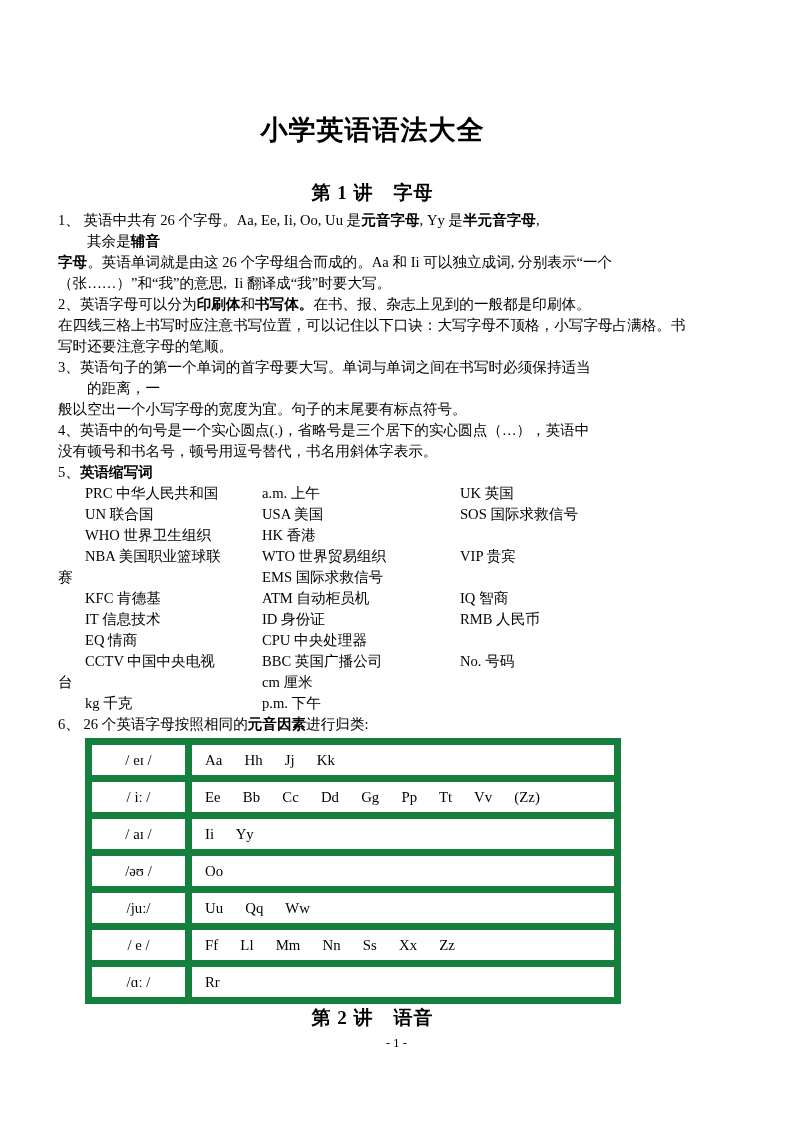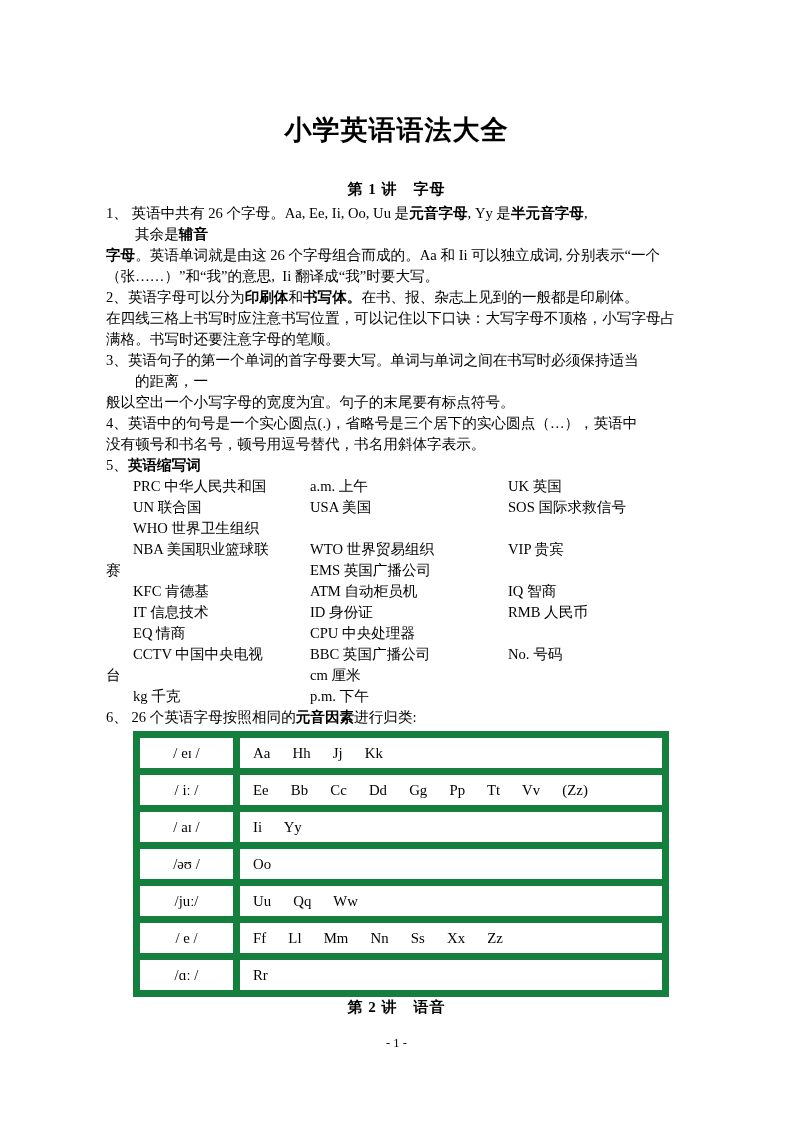"小学英语语法大全" .page { padding: 112px 106px 0 106px -> 112px 106px 0 58px }
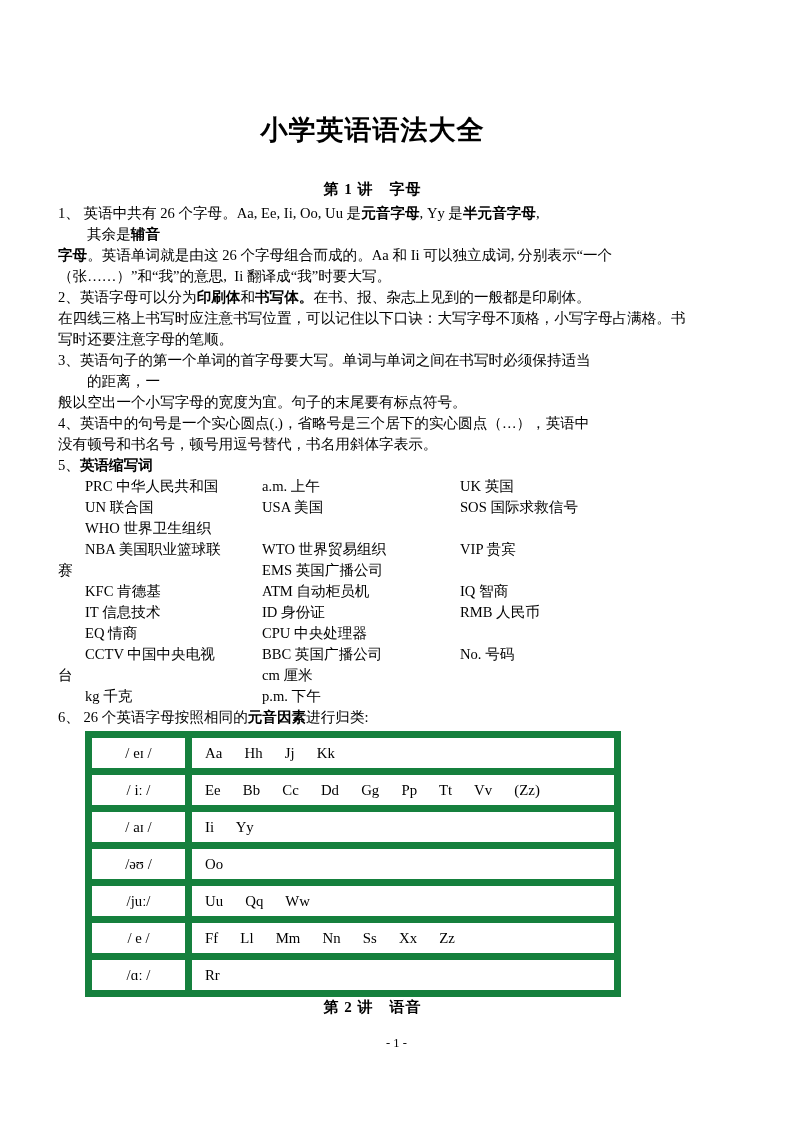"第 1 讲 字母" .lecture-heading { font-size: 15px -> 19px }
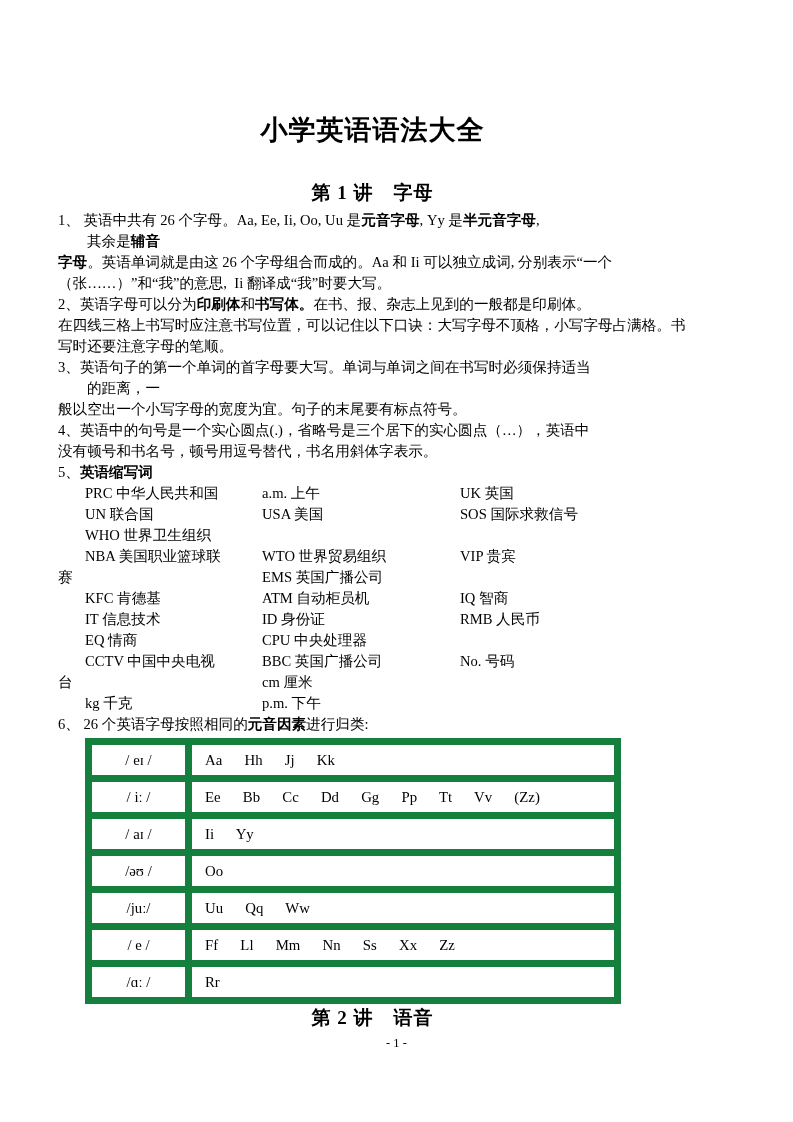"HK 香港" span.c2 { html: none -> <span>HK 香港</span> }
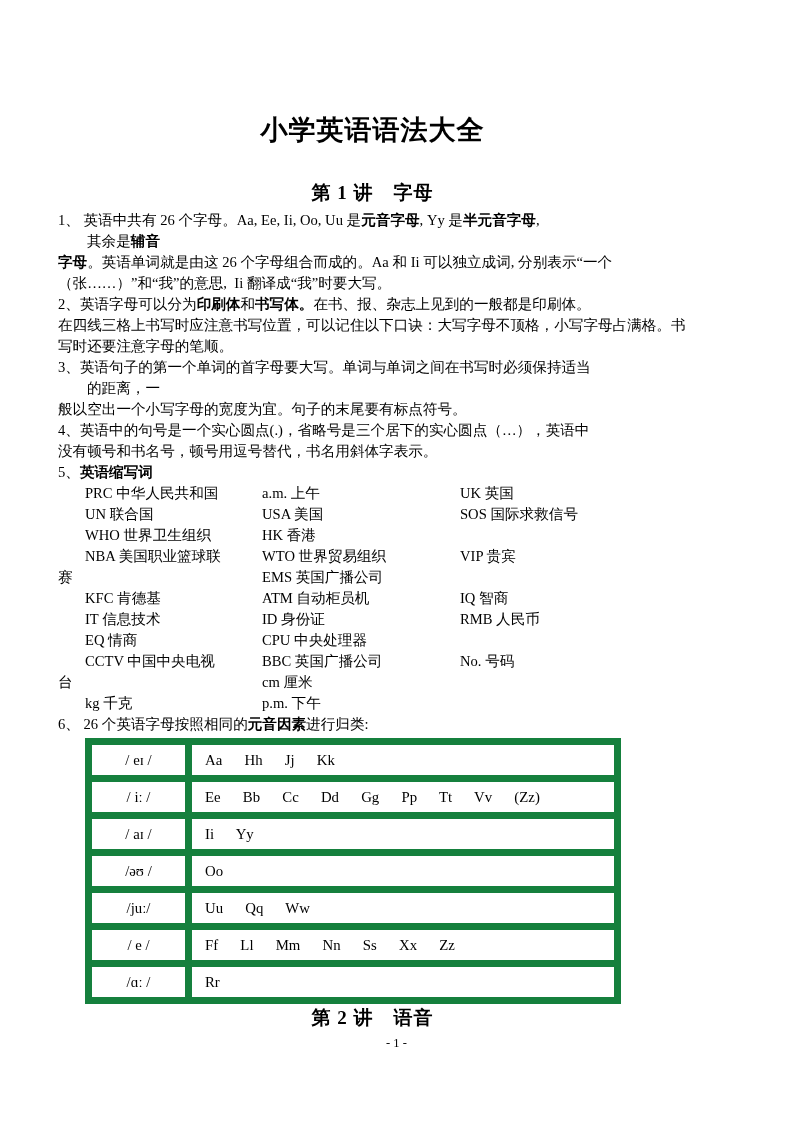"EMS 英国广播公司" span.c3 { text: 英国广播公司 -> 国际求救信号 }
